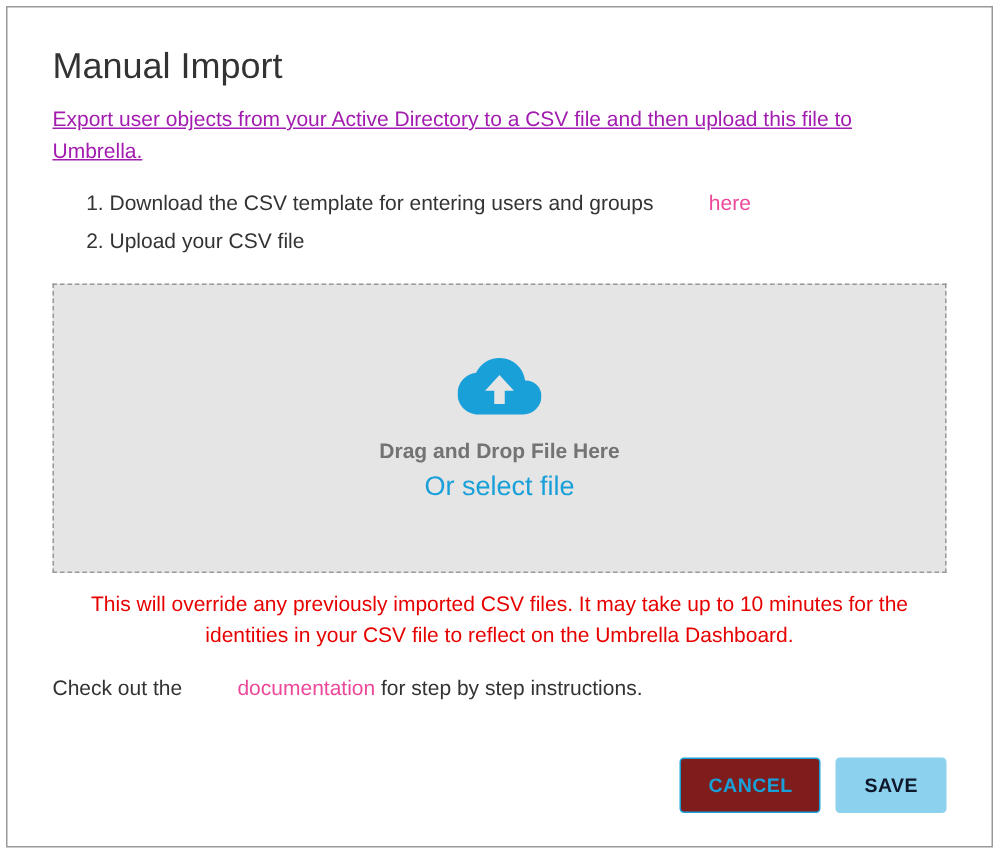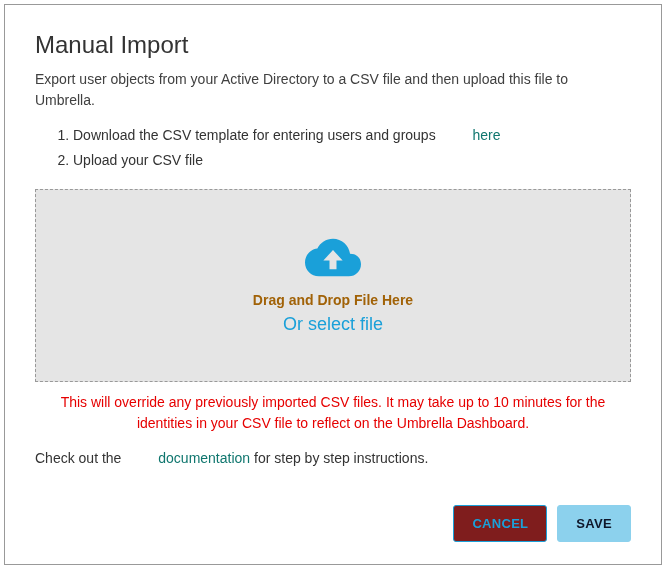"Export user objects from your" .description { color: #404040 -> #a21caf; text-decoration: none -> underline }
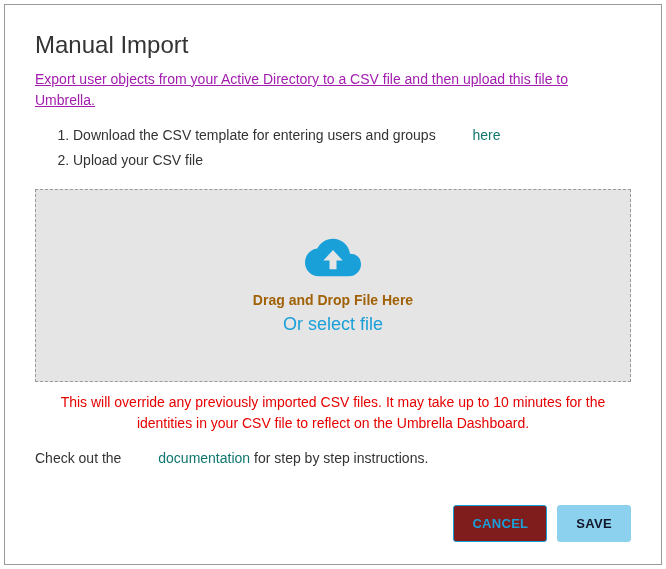"here" .link { color: #0f766e -> #ec4899 }
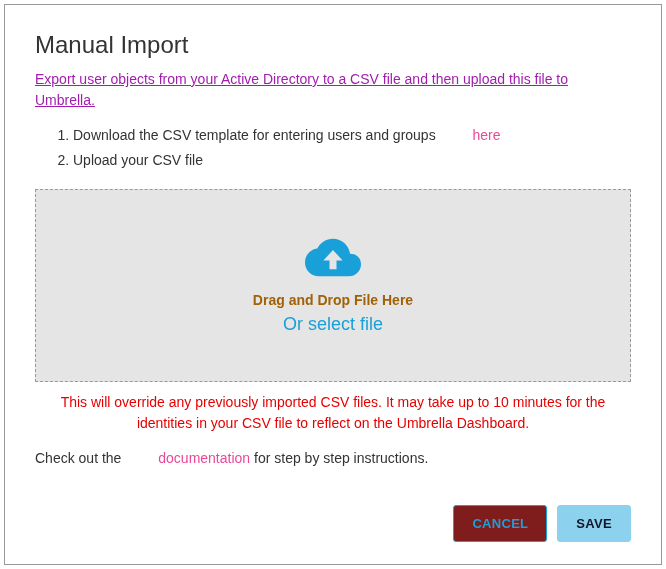"Drag and Drop File Here" .dropzone-title { color: #a16207 -> #737373 }
